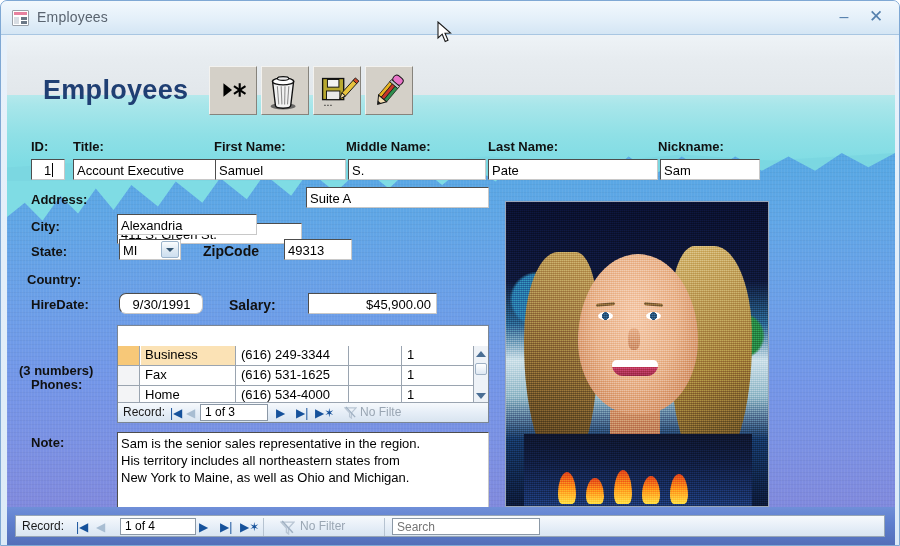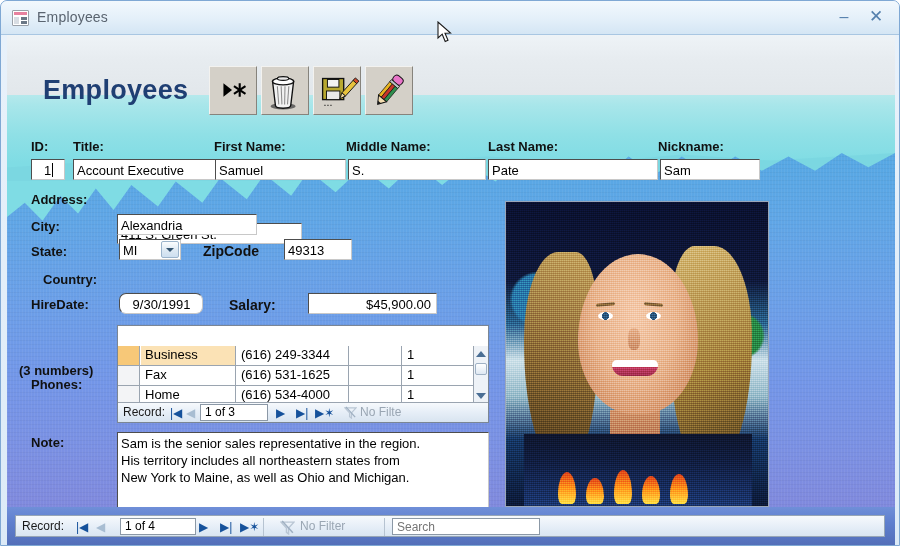"Suite A" div.fld { html: none -> <div>Suite A</div> }
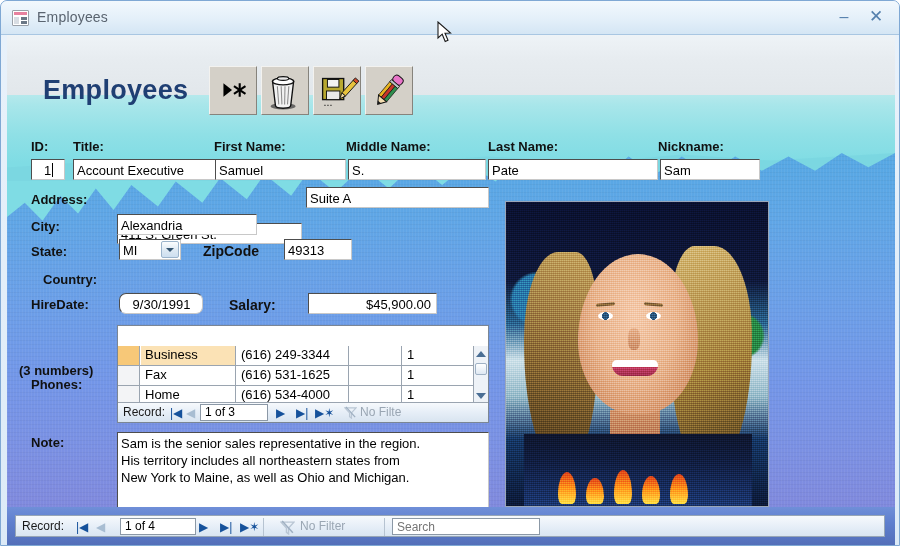"Country:" div.lbl { left: 36px -> 20px }
